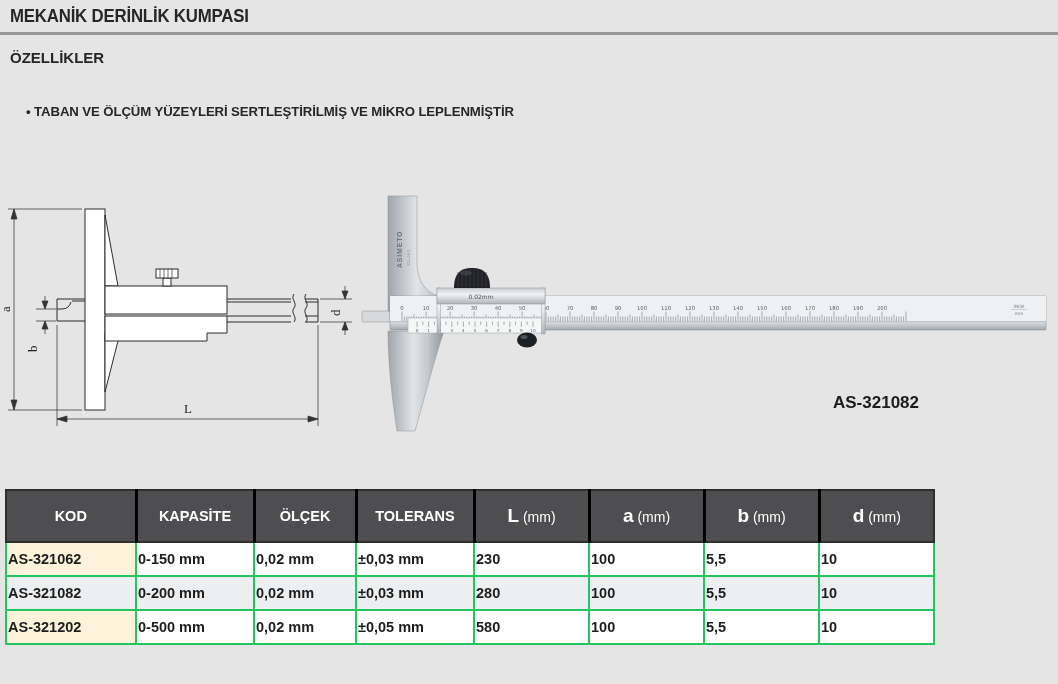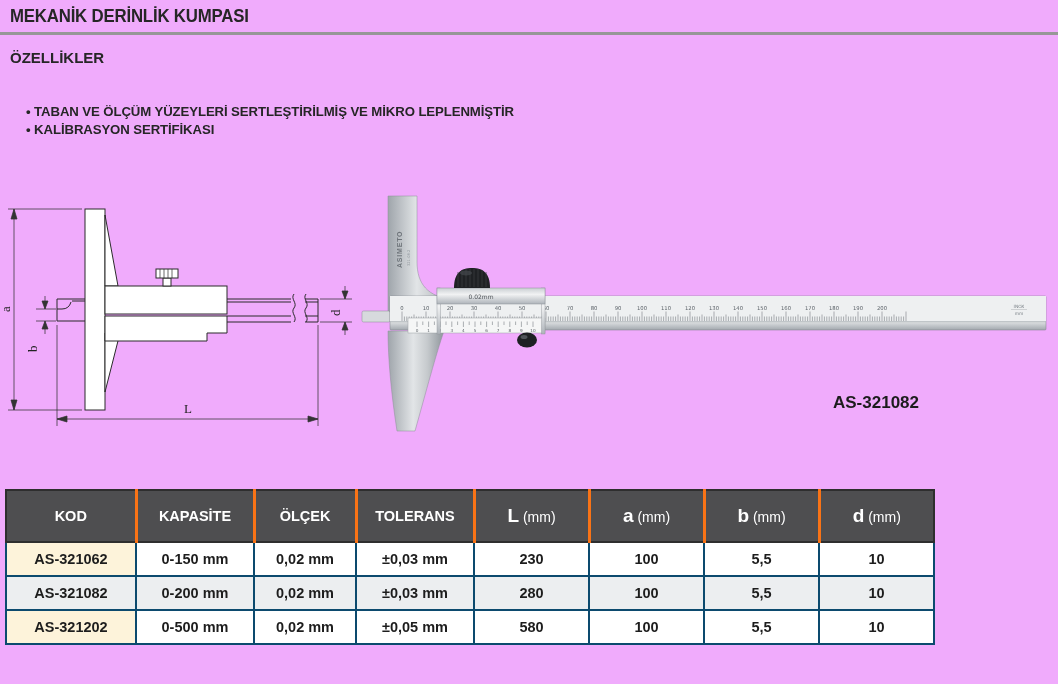"MEKANİK DERİNLİK KUMPASI" #page { background: #f0abfc -> #e5e5e5 }
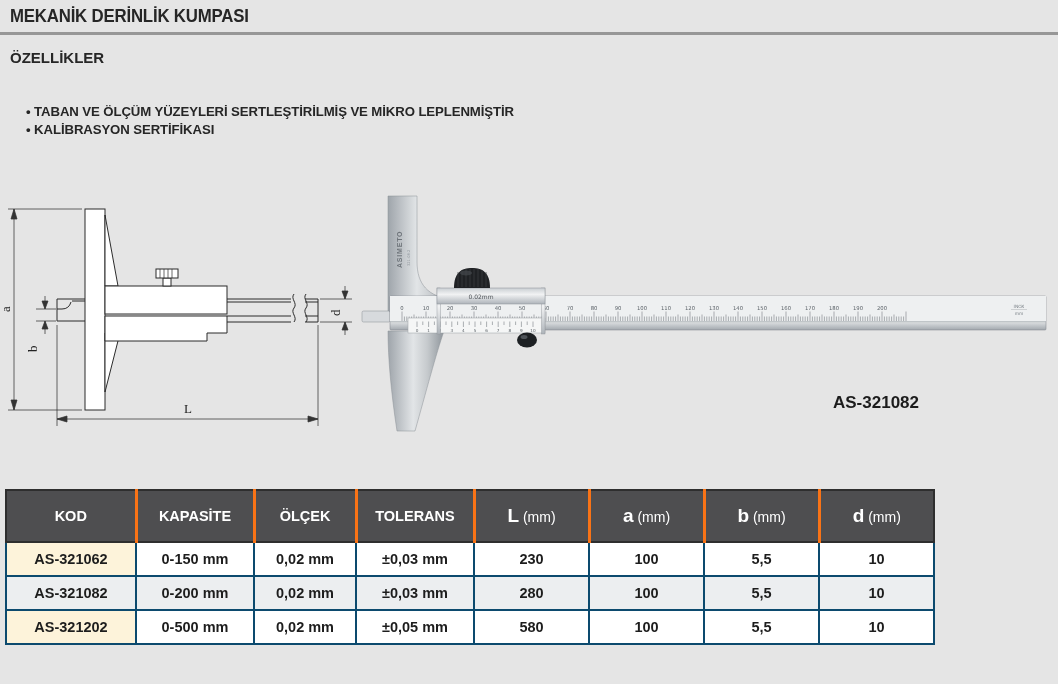"KALİBRASYON SERTİFİKASI" li { html: <li>KALİBRASYON SERTİFİKASI</li> -> none }
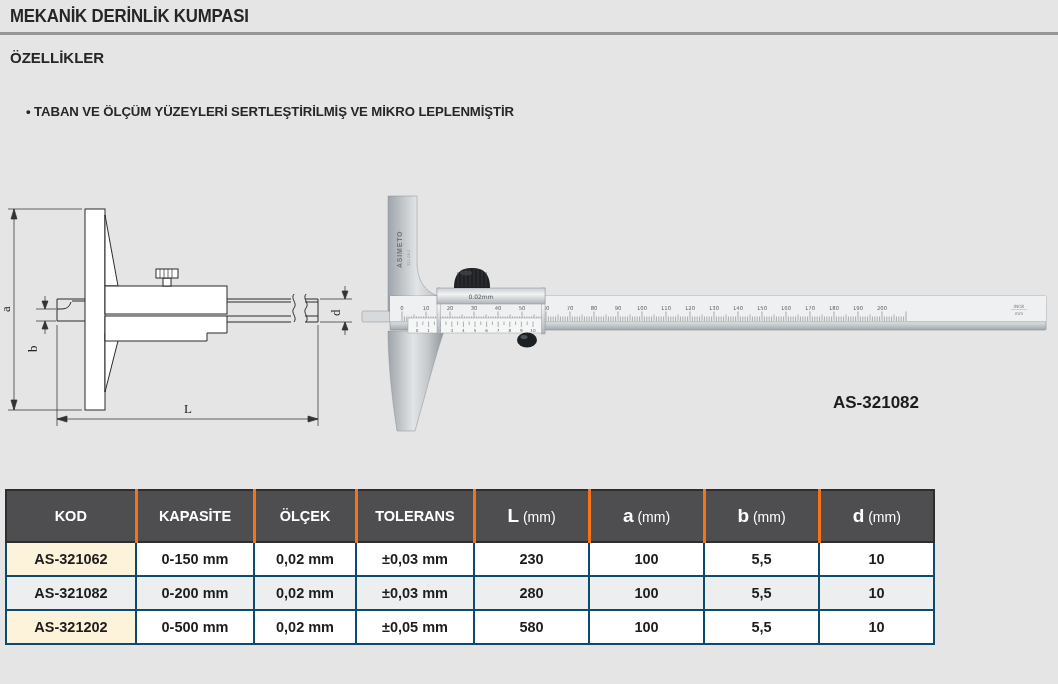"KAPASİTE" #spec thead th { border-left: 3px solid #f97316 -> 3px solid #000000 }
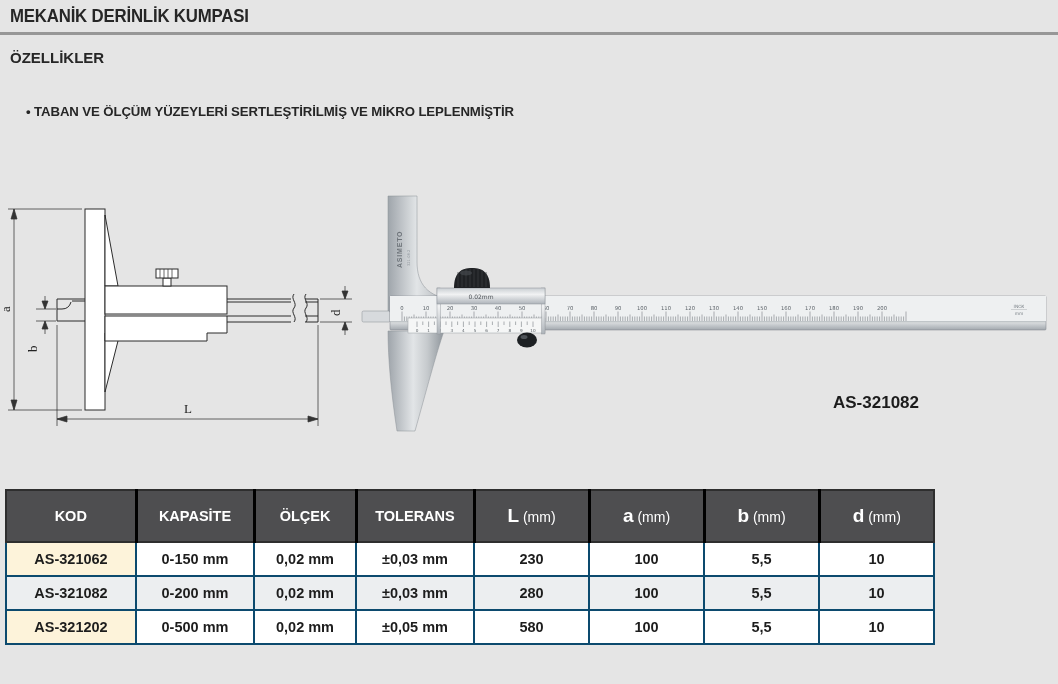"AS-321062" #spec tbody td { border: 2px solid #0c4a6e -> 2px solid #22c55e; text-align: center -> left }
